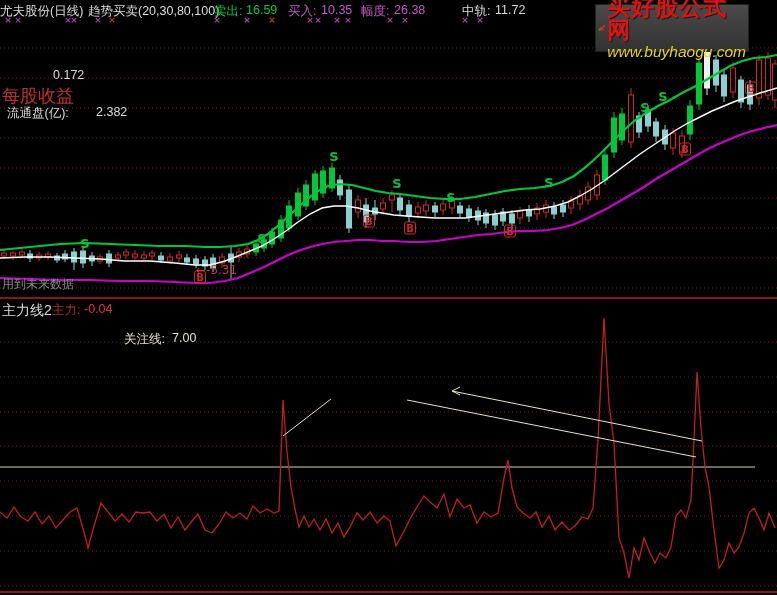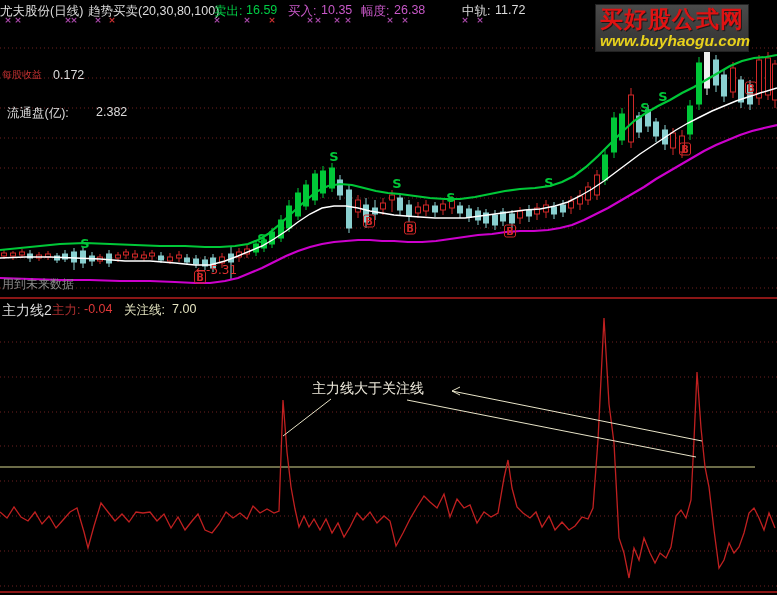"www.buyhaogu.com" .banner-url { font-weight: bold -> normal }
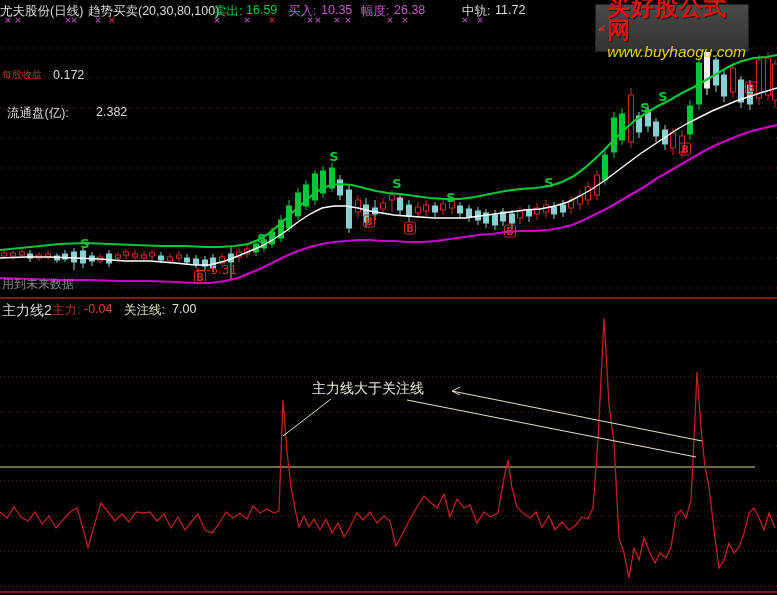"每股收益" span.abs { font-size: 10px -> 18px; top: 68px -> 84px }
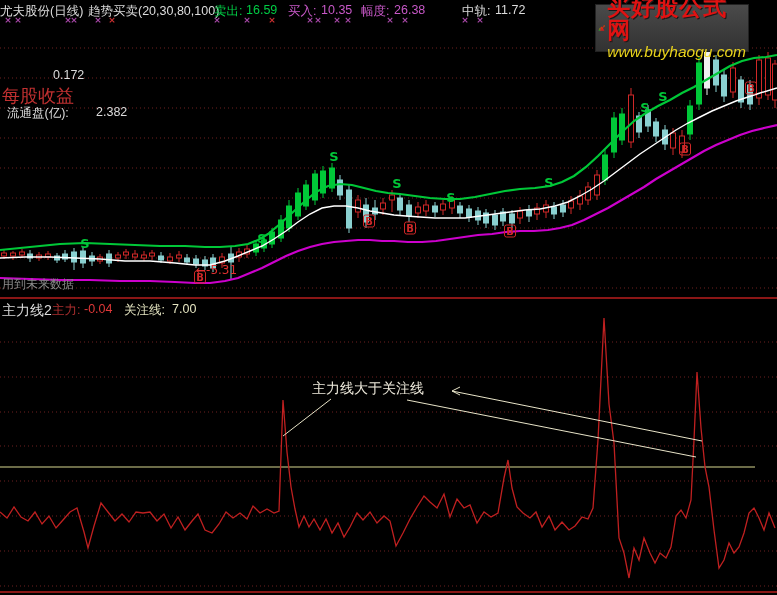"关注线:" .t-cream { margin-top: none -> 29px }
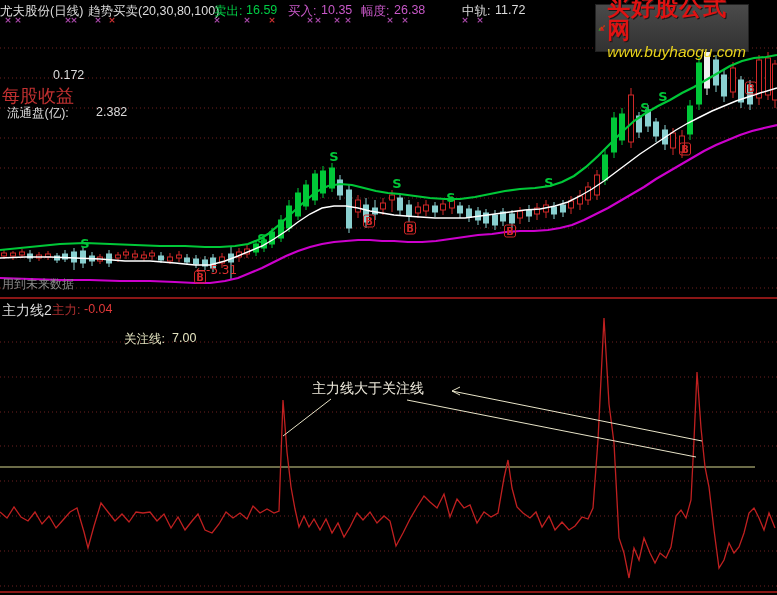"主力线大于关注线" div.abs { html: <div>主力线大于关注线</div> -> none }
